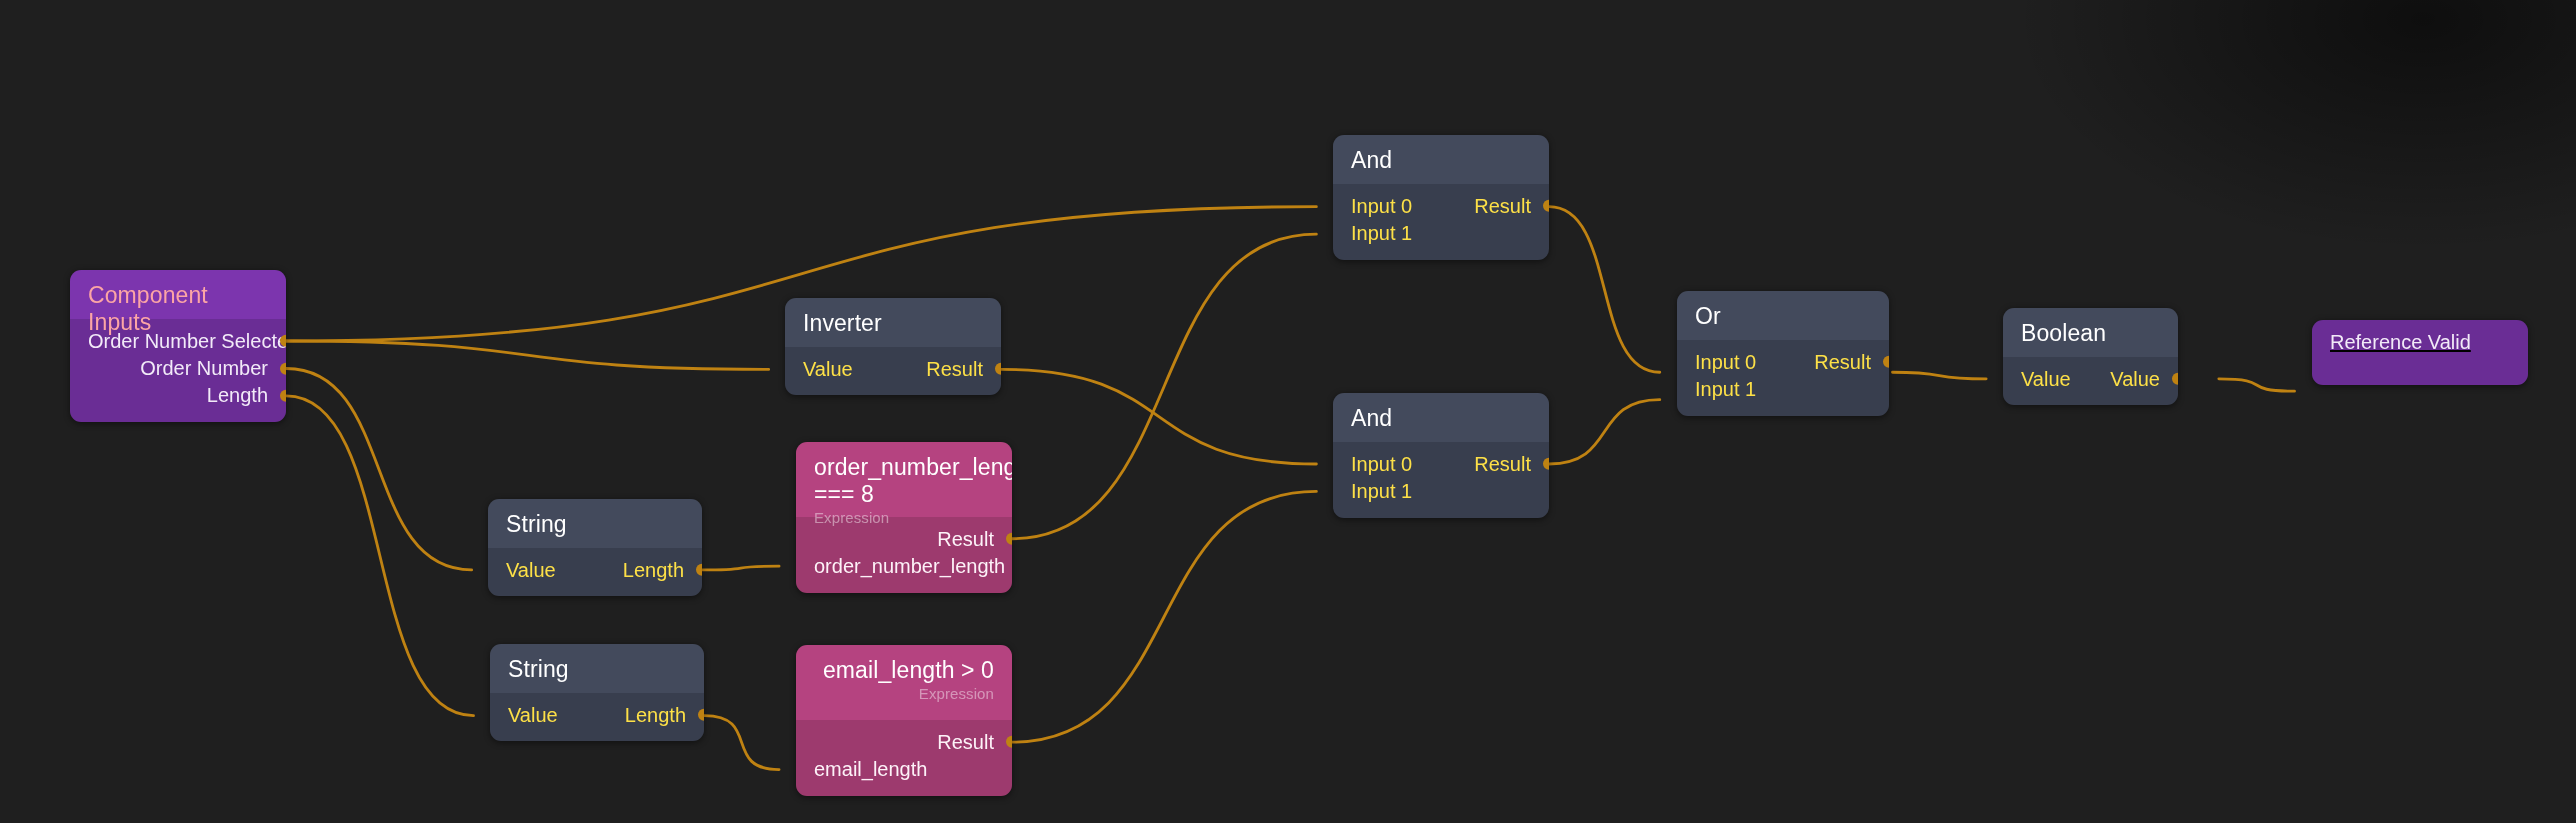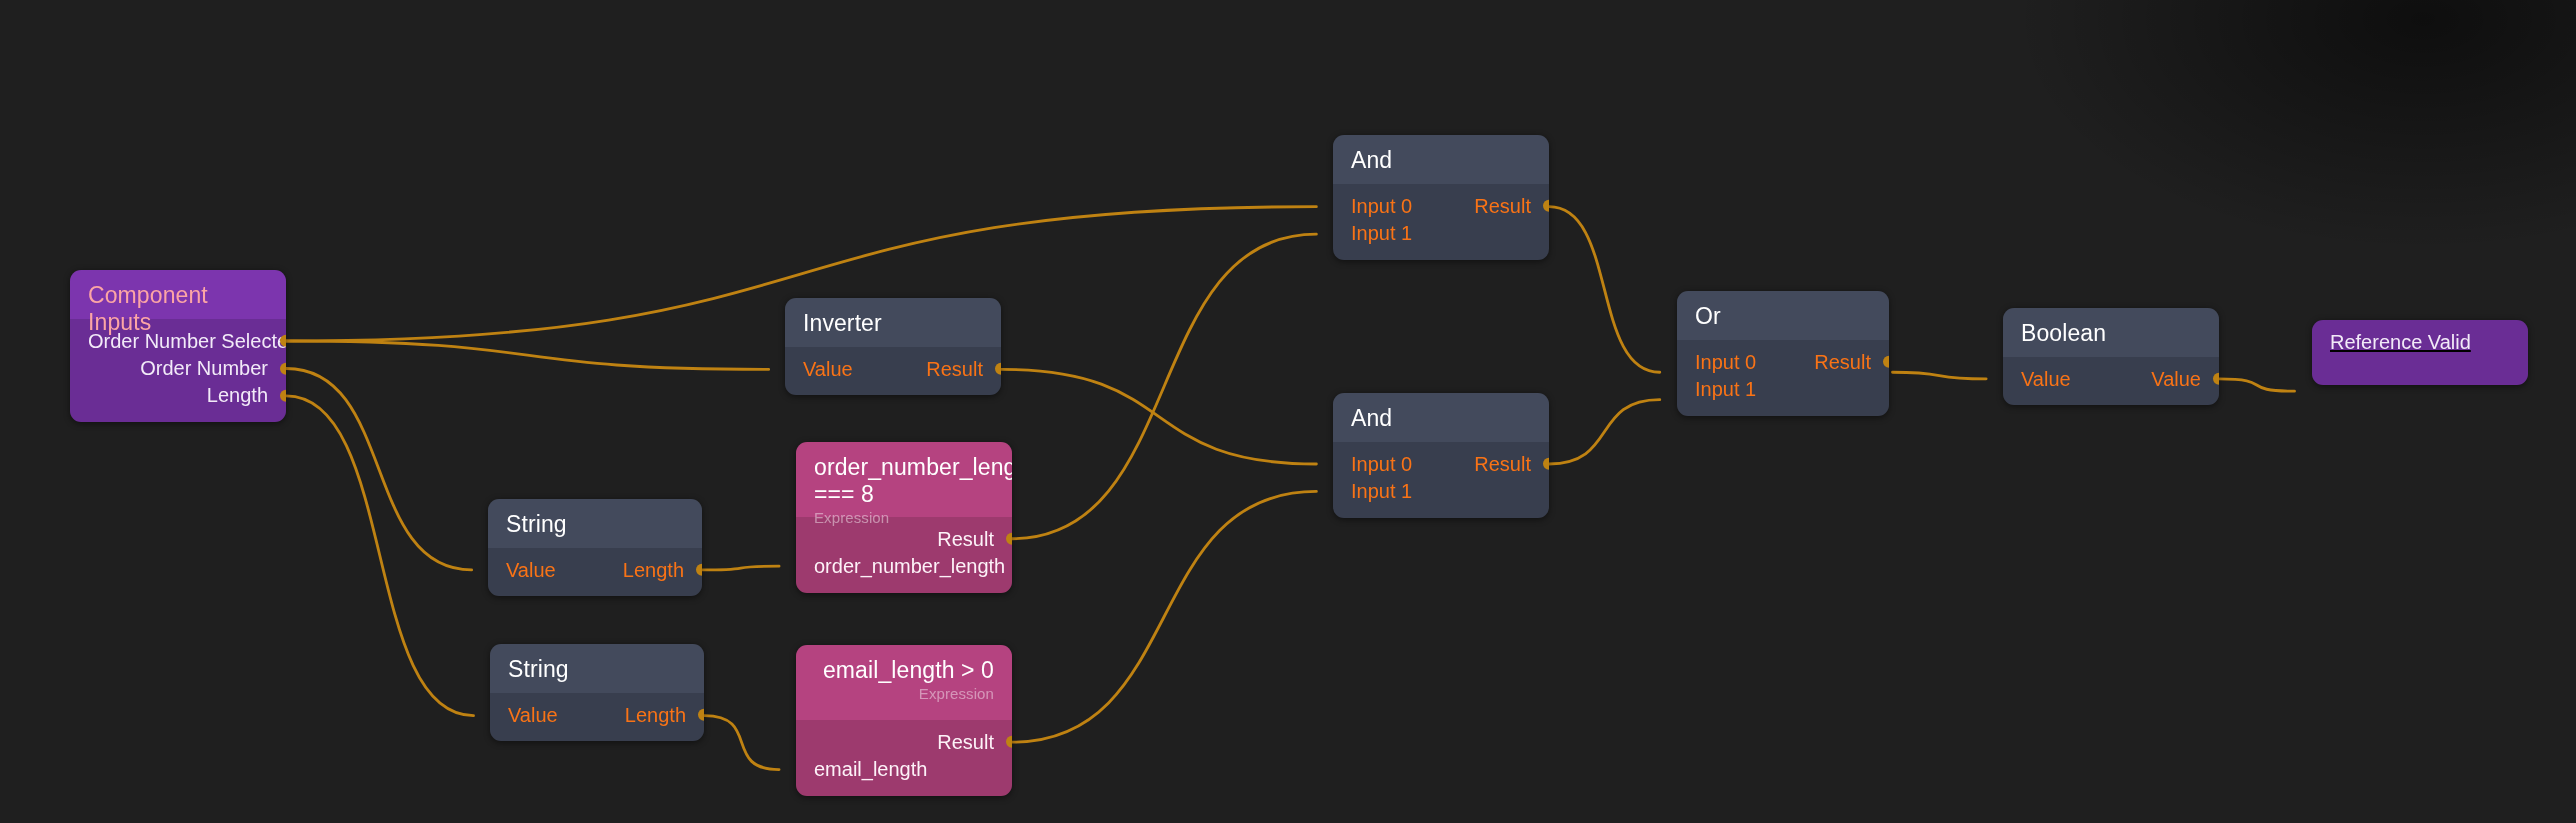"Input 0" .row { color: #f97316 -> #fde047 }
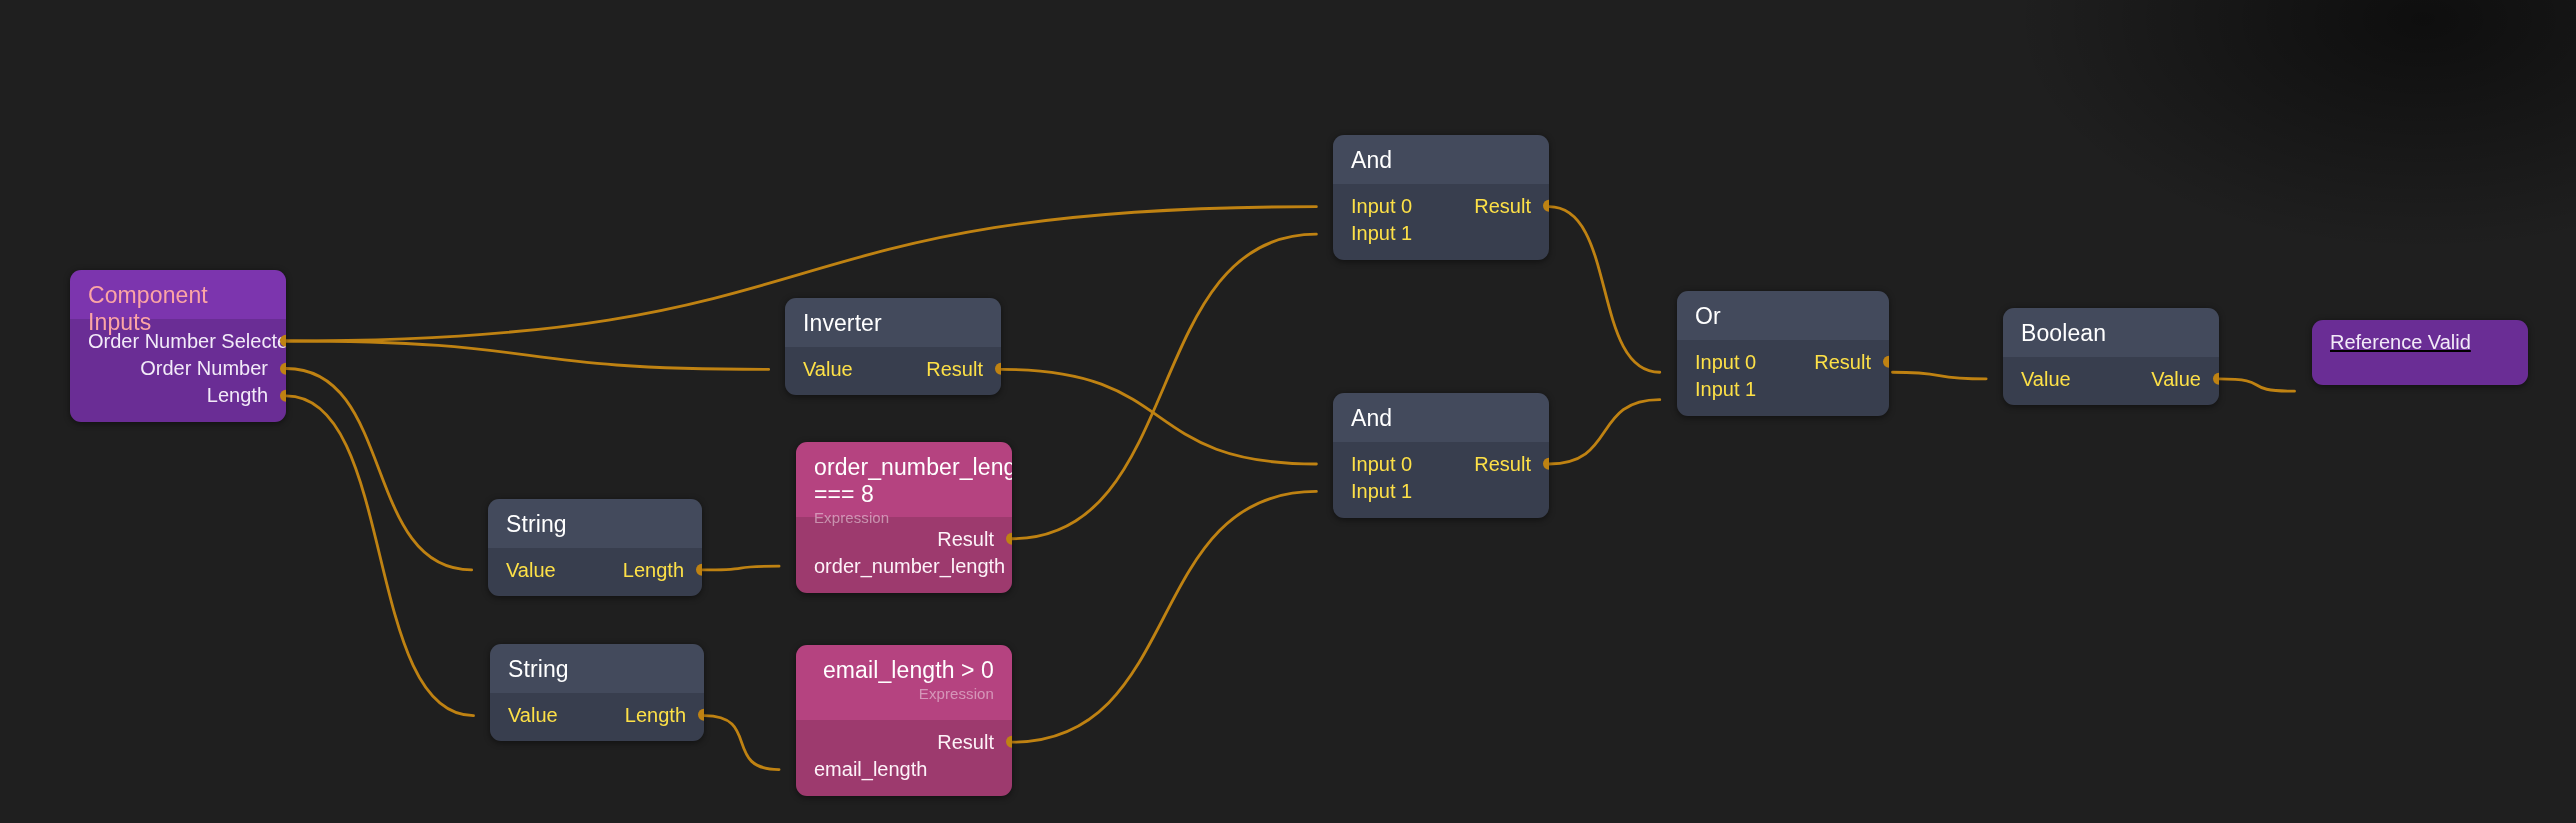"Boolean" div.node { width: 216px -> 175px }
